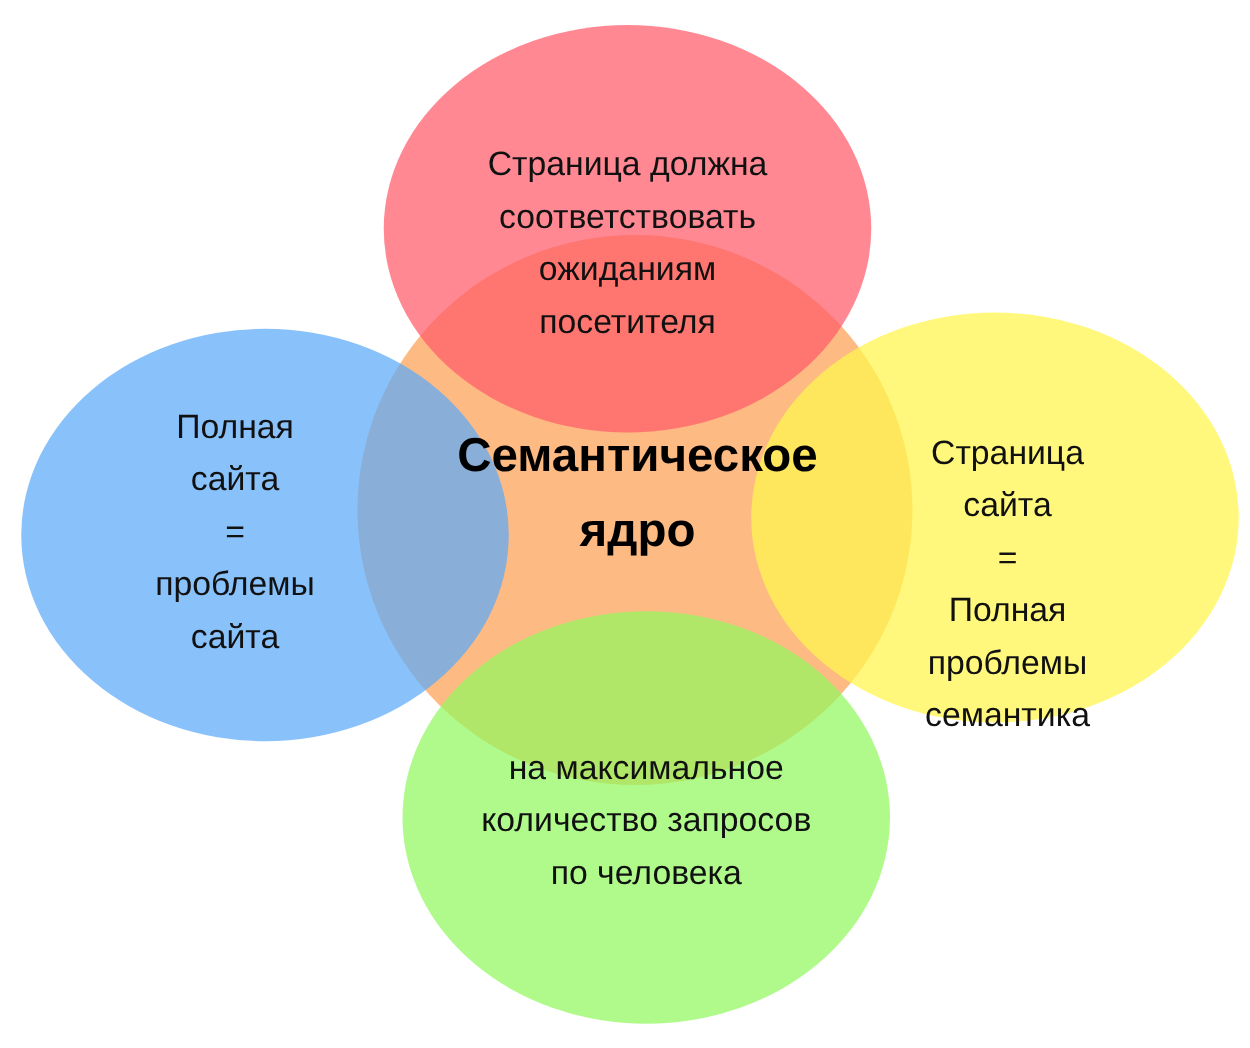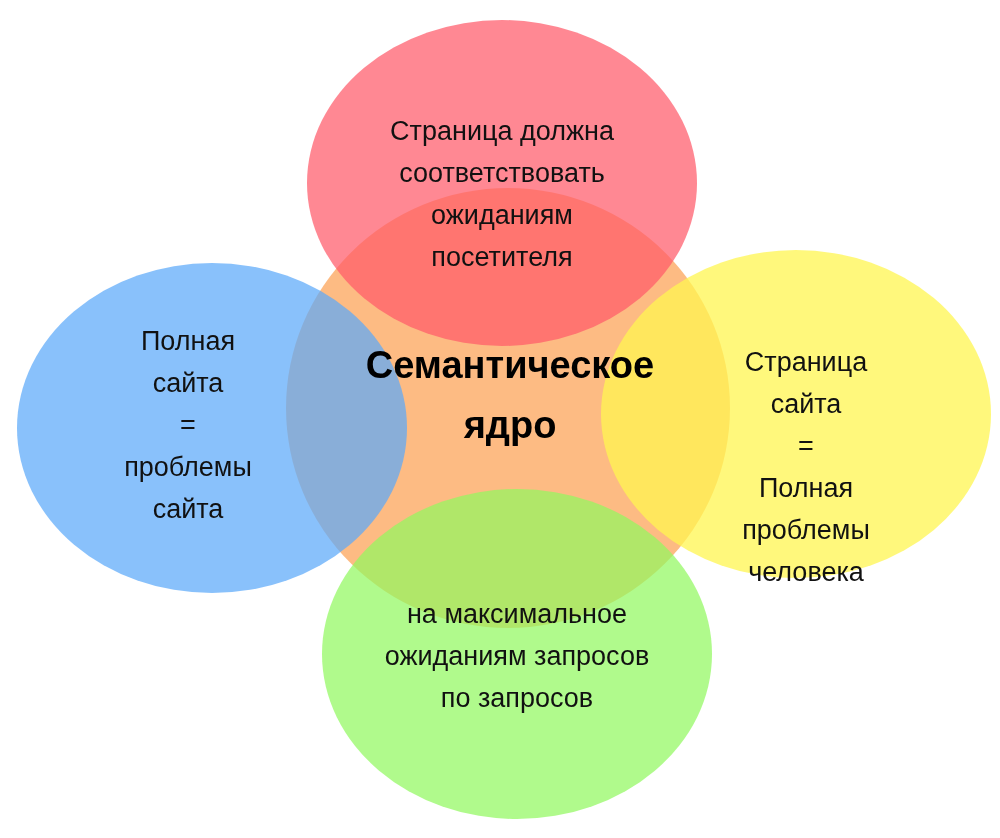"человека" div { text: человека -> семантика }
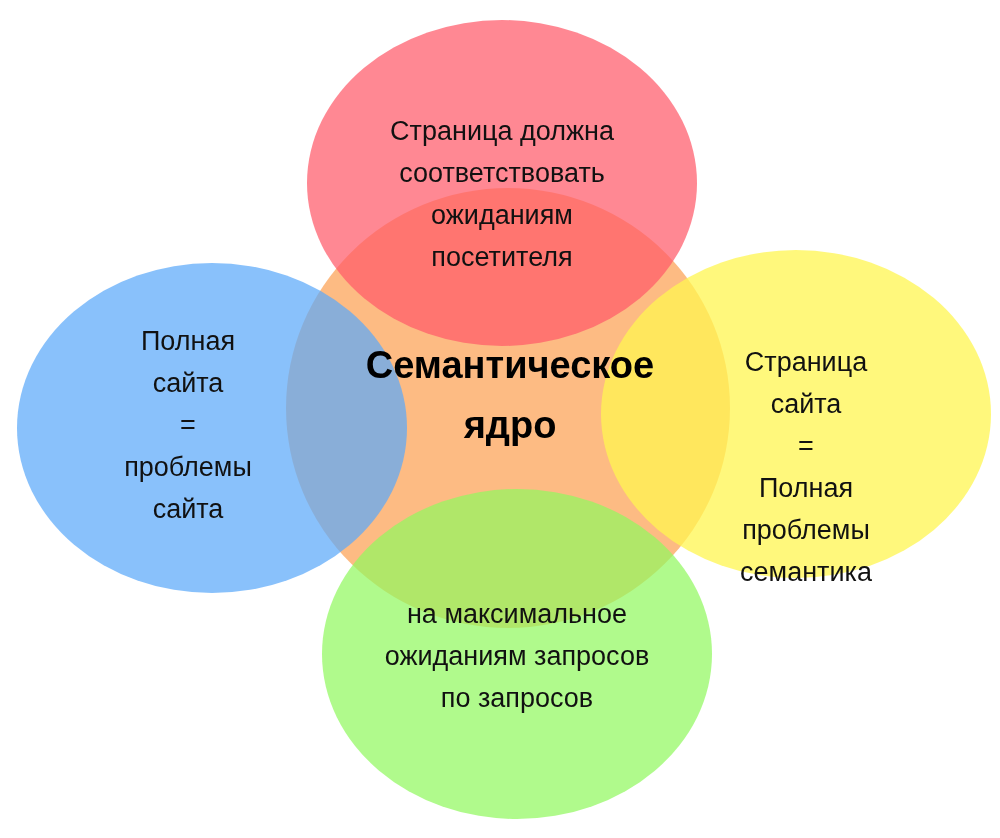"ожиданиям запросов" div { text: ожиданиям -> количество }
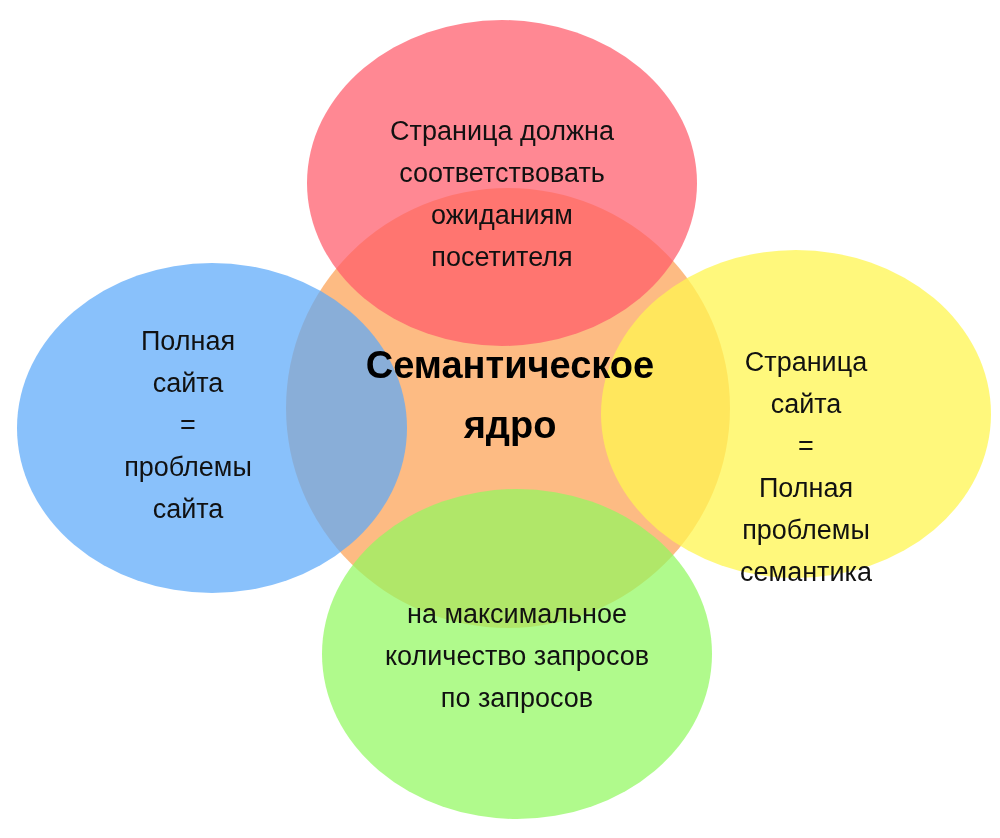"по запросов" div { text: запросов -> человека }
